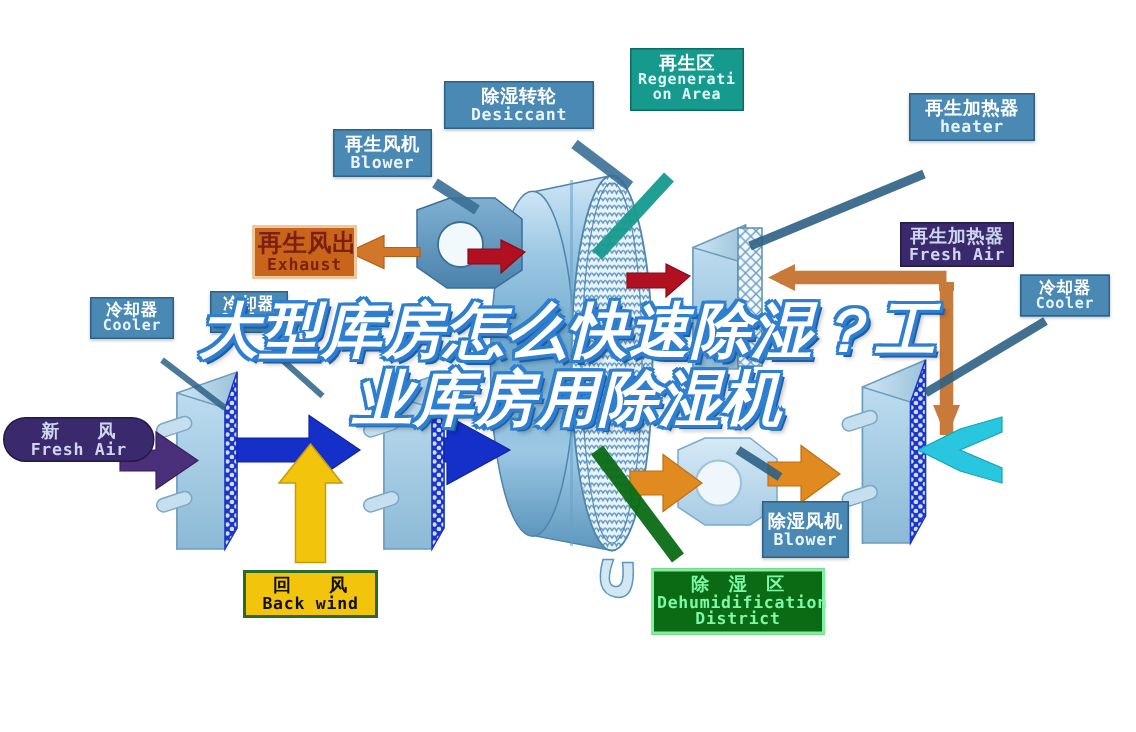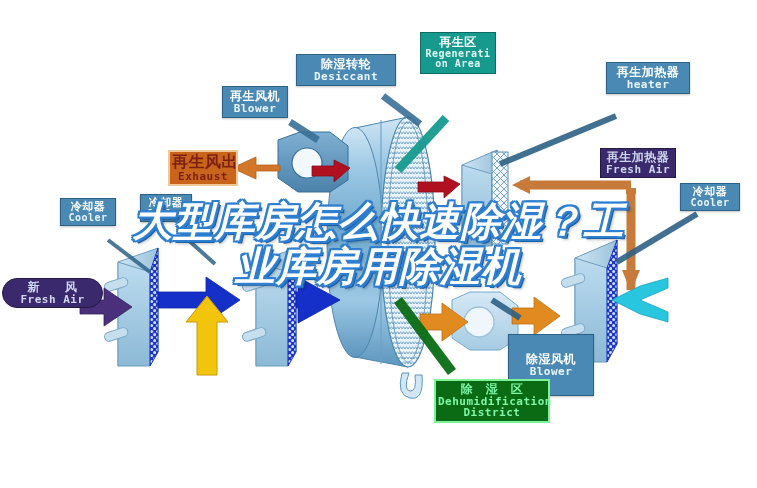"除湿风机" div.lbl { padding: 18px 2px -> 6px 2px; width: 86px -> 58px }
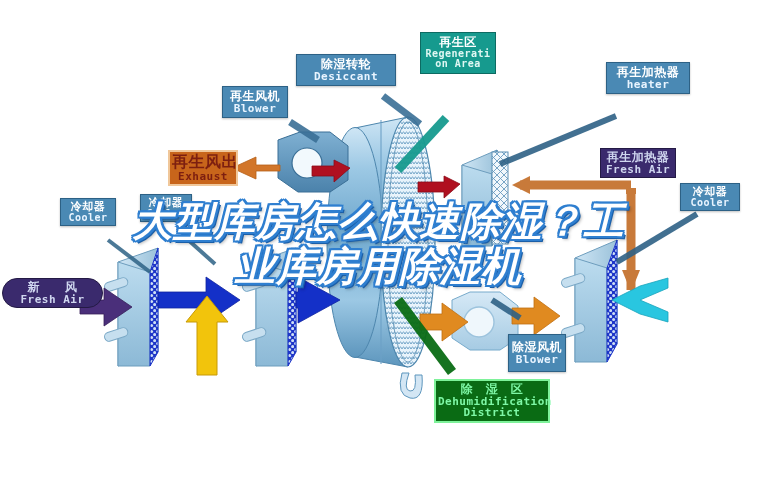"回 风" div.lbl { html: none -> <div> <span>回 风</span> <span>Back wind</span> </div> }
